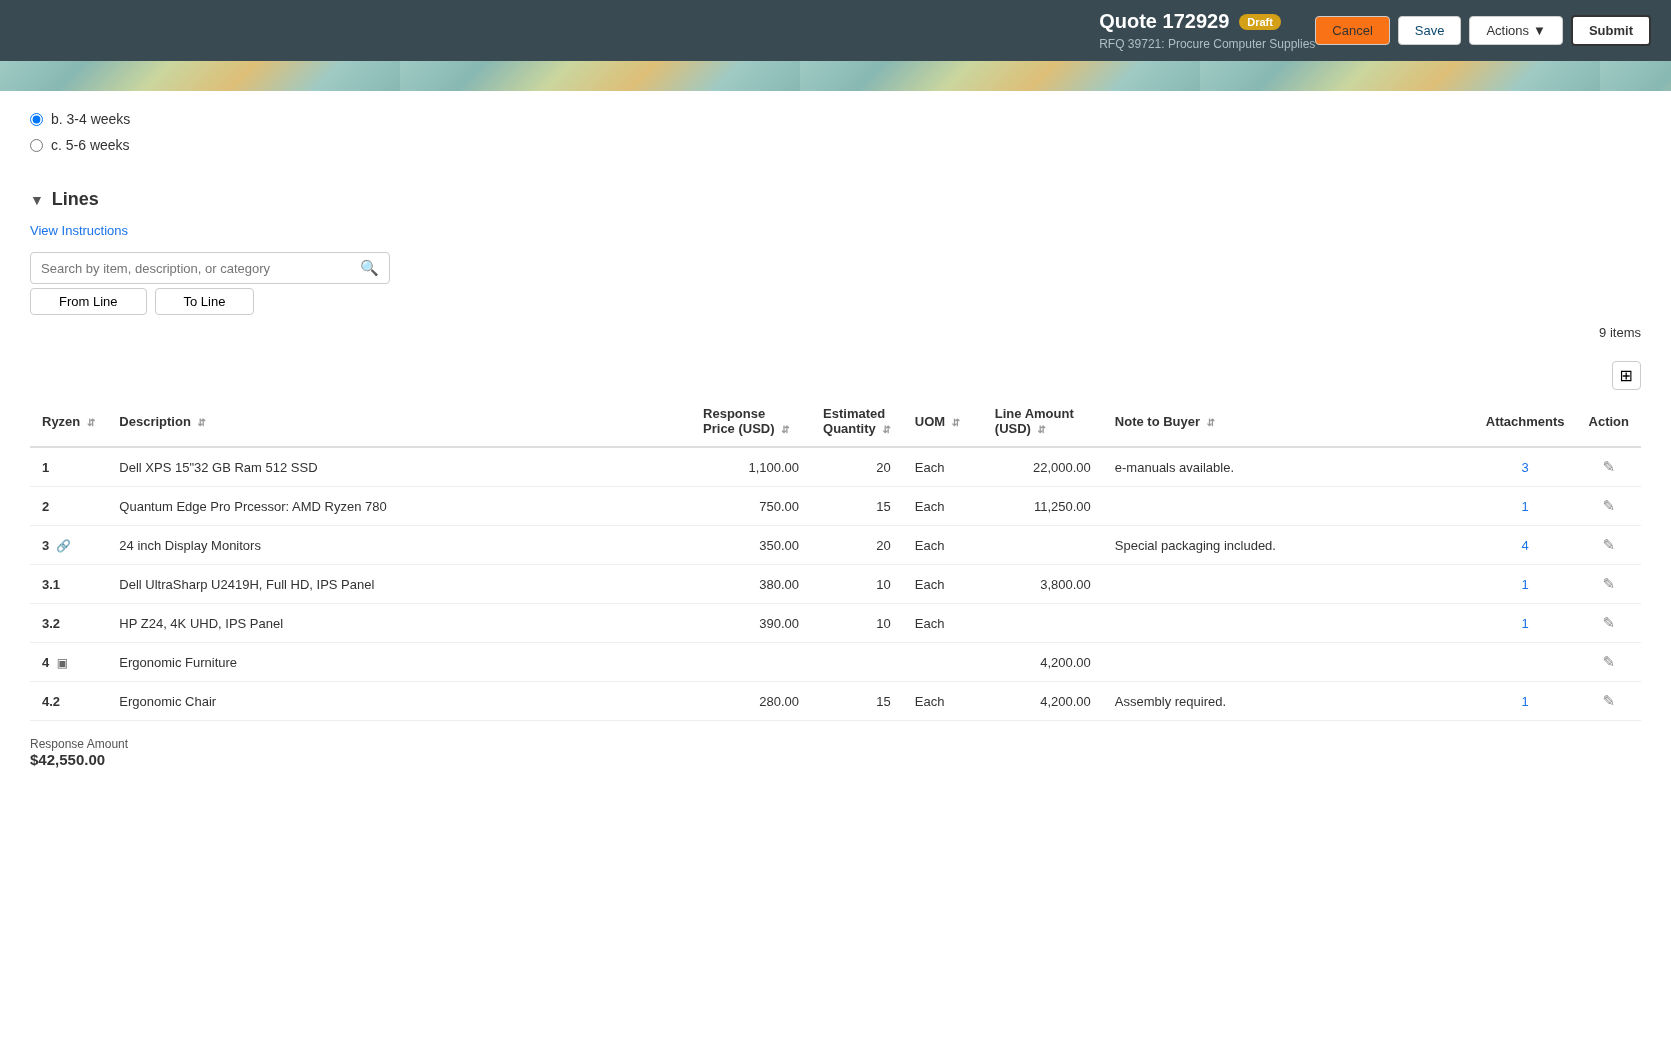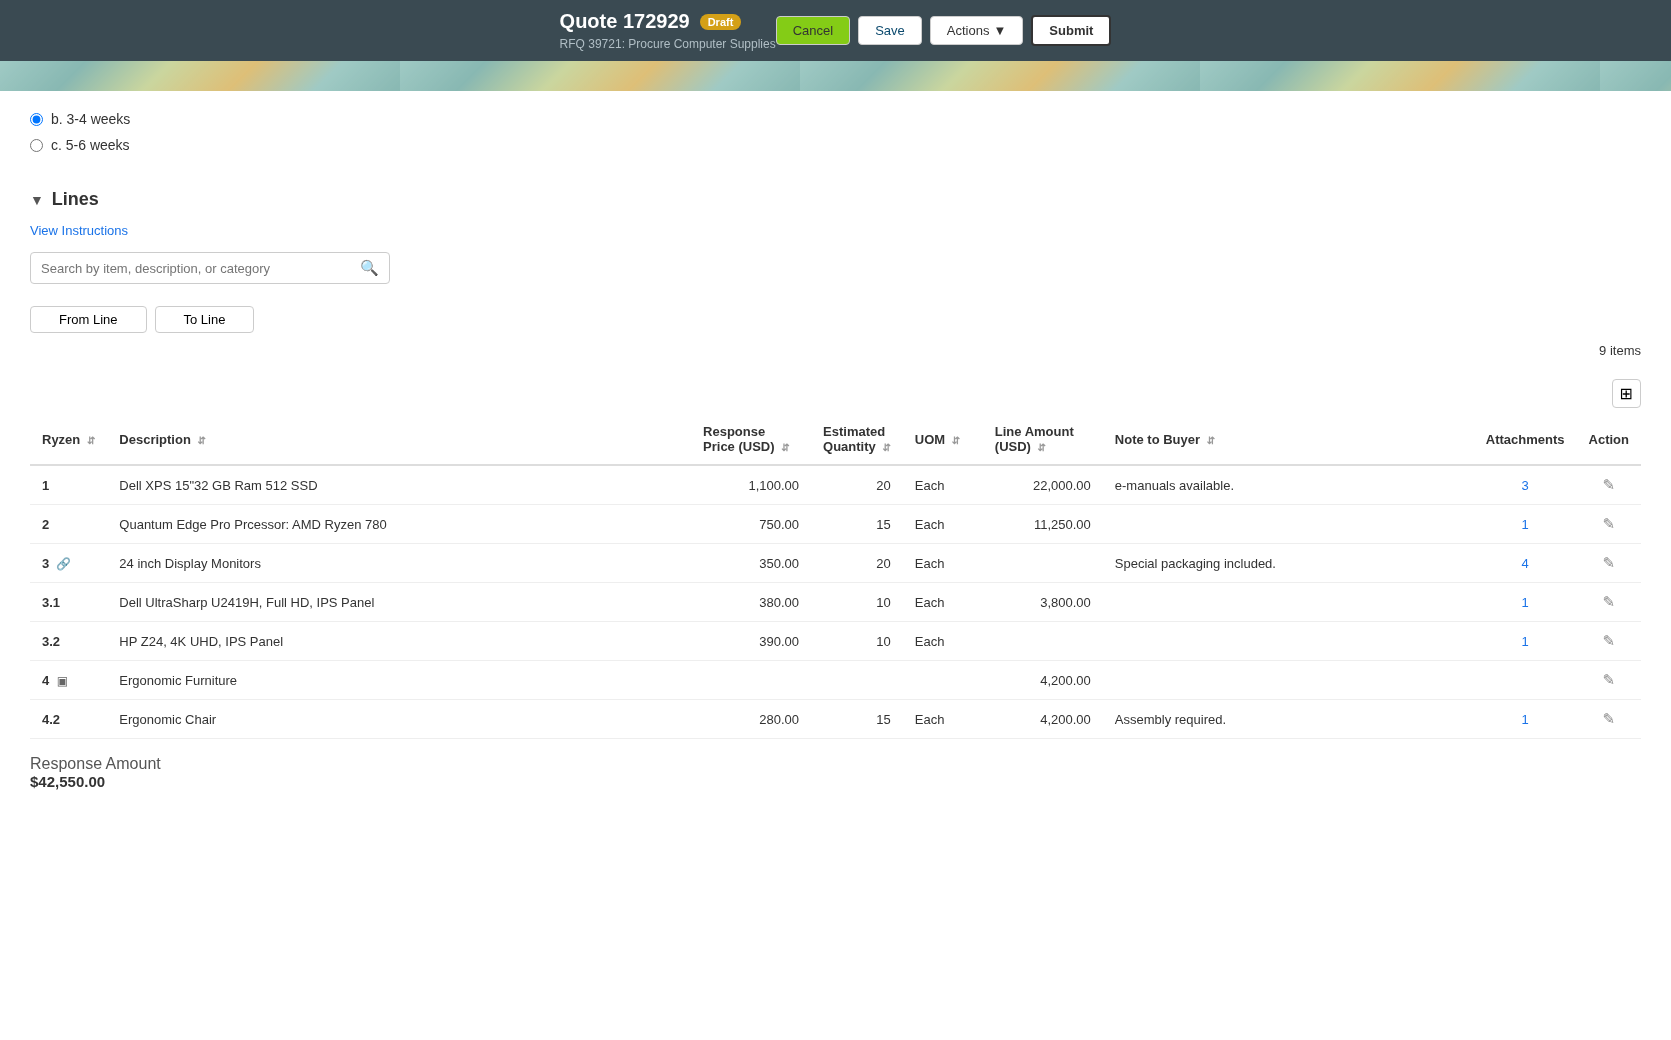"Quote 172929" .header { justify-content: center -> flex-end }
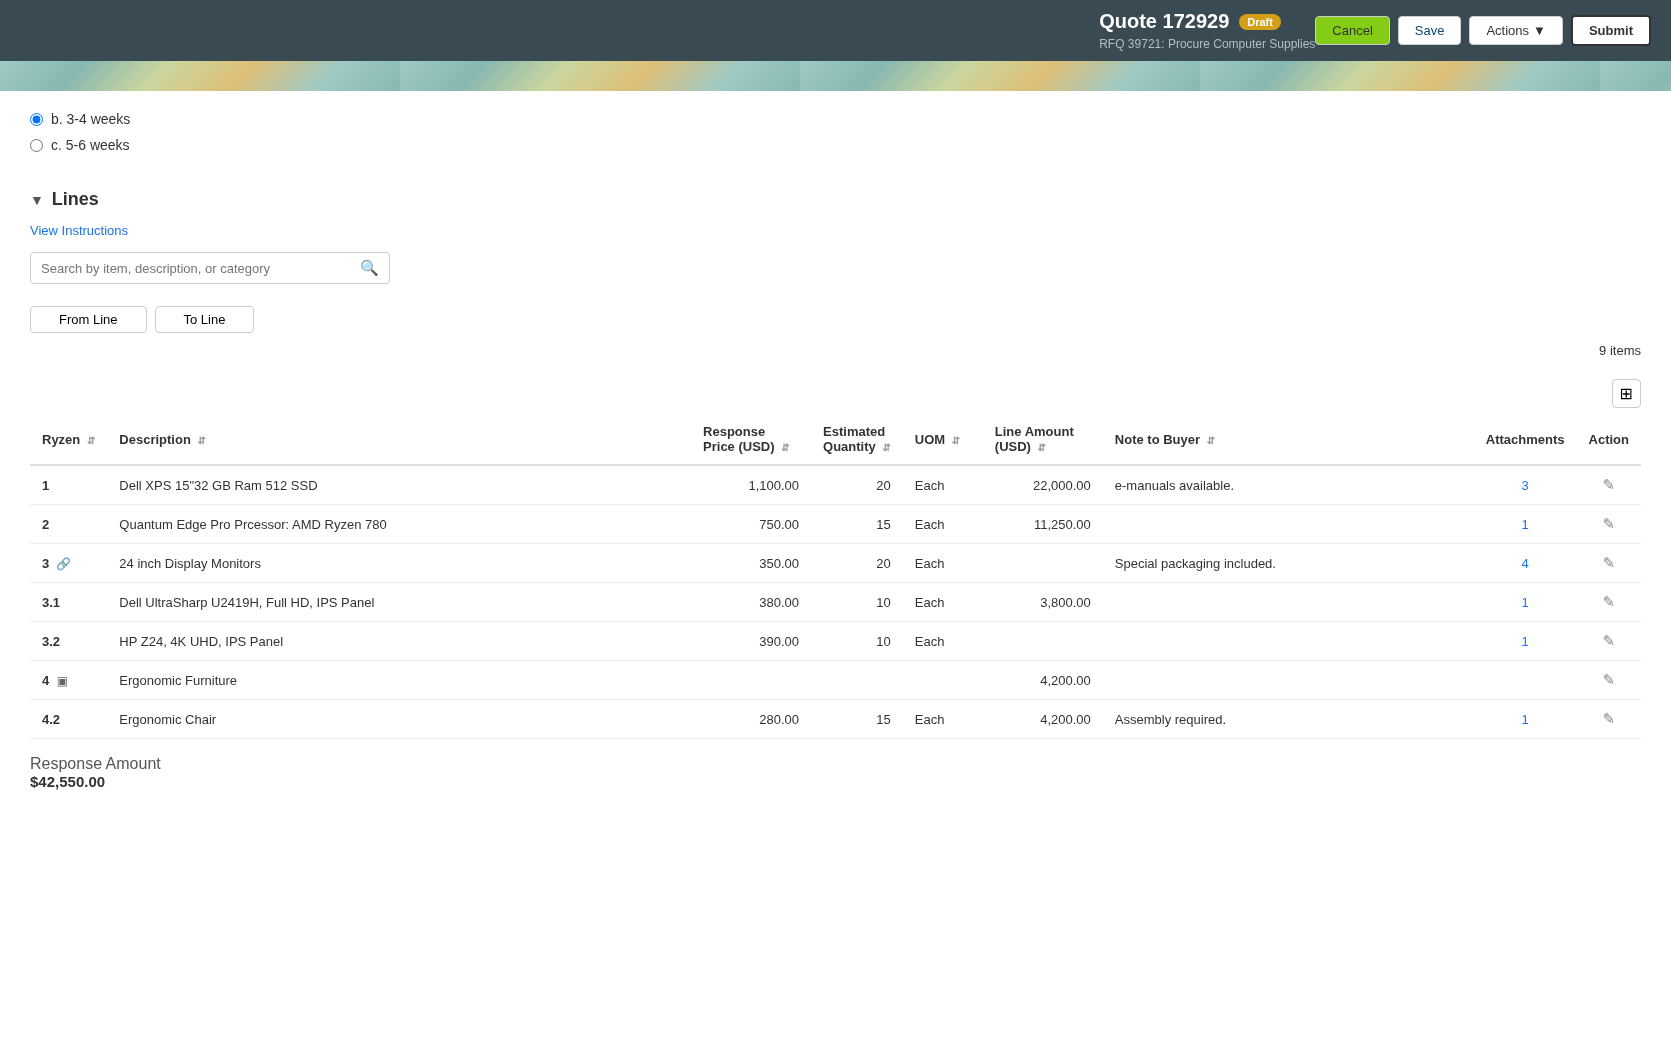"Cancel" .btn-cancel { background: #84cc16 -> #f97316 }
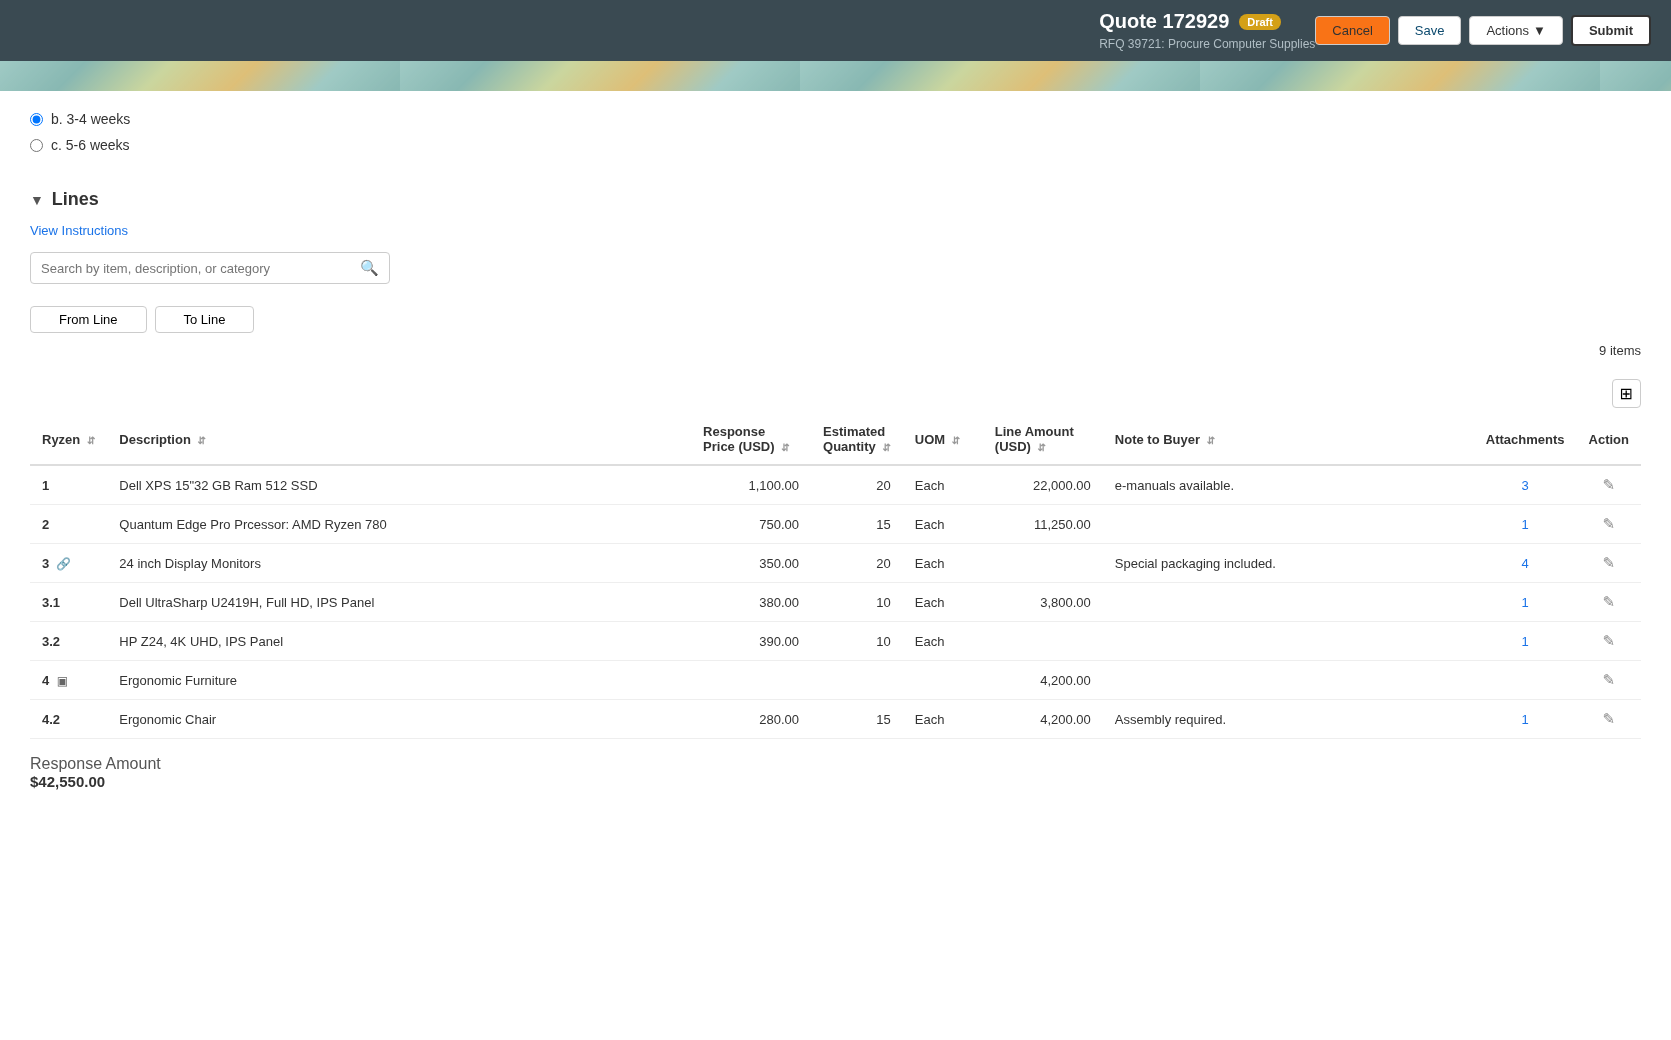"Search by item, description, or" .search-bar-row { margin-bottom: 22px -> 4px }
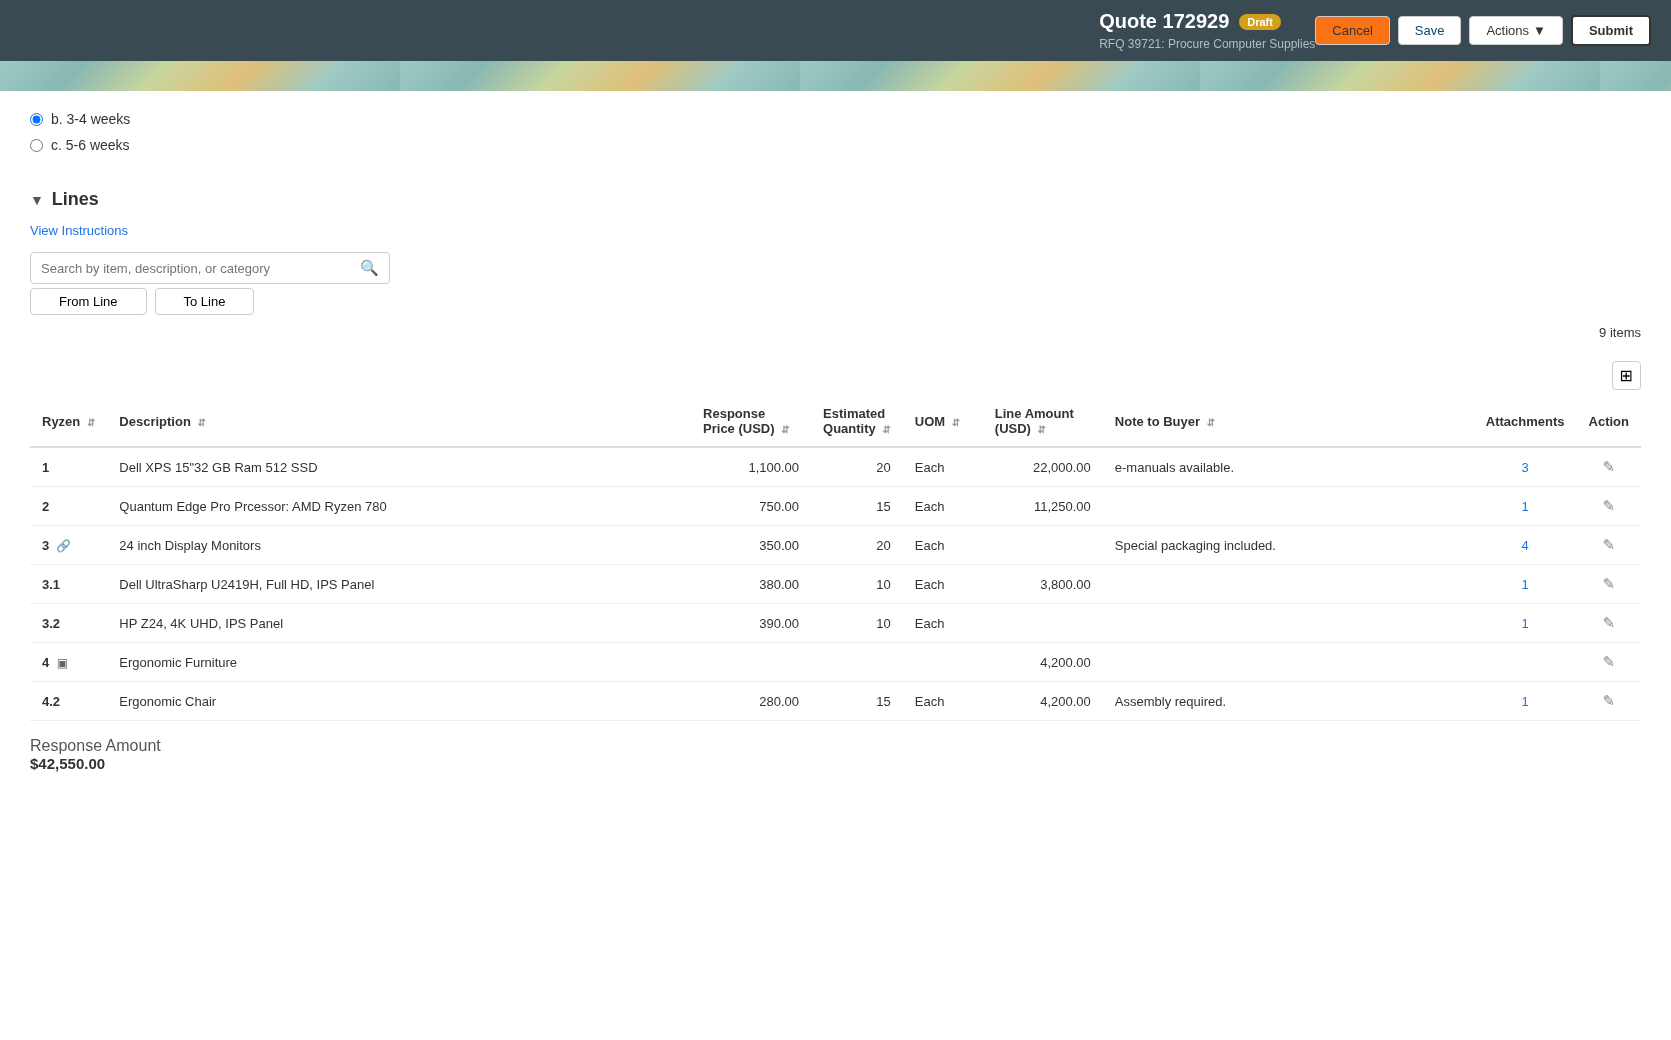"Response Amount" .response-amount .label { font-size: 16px -> 12px }
